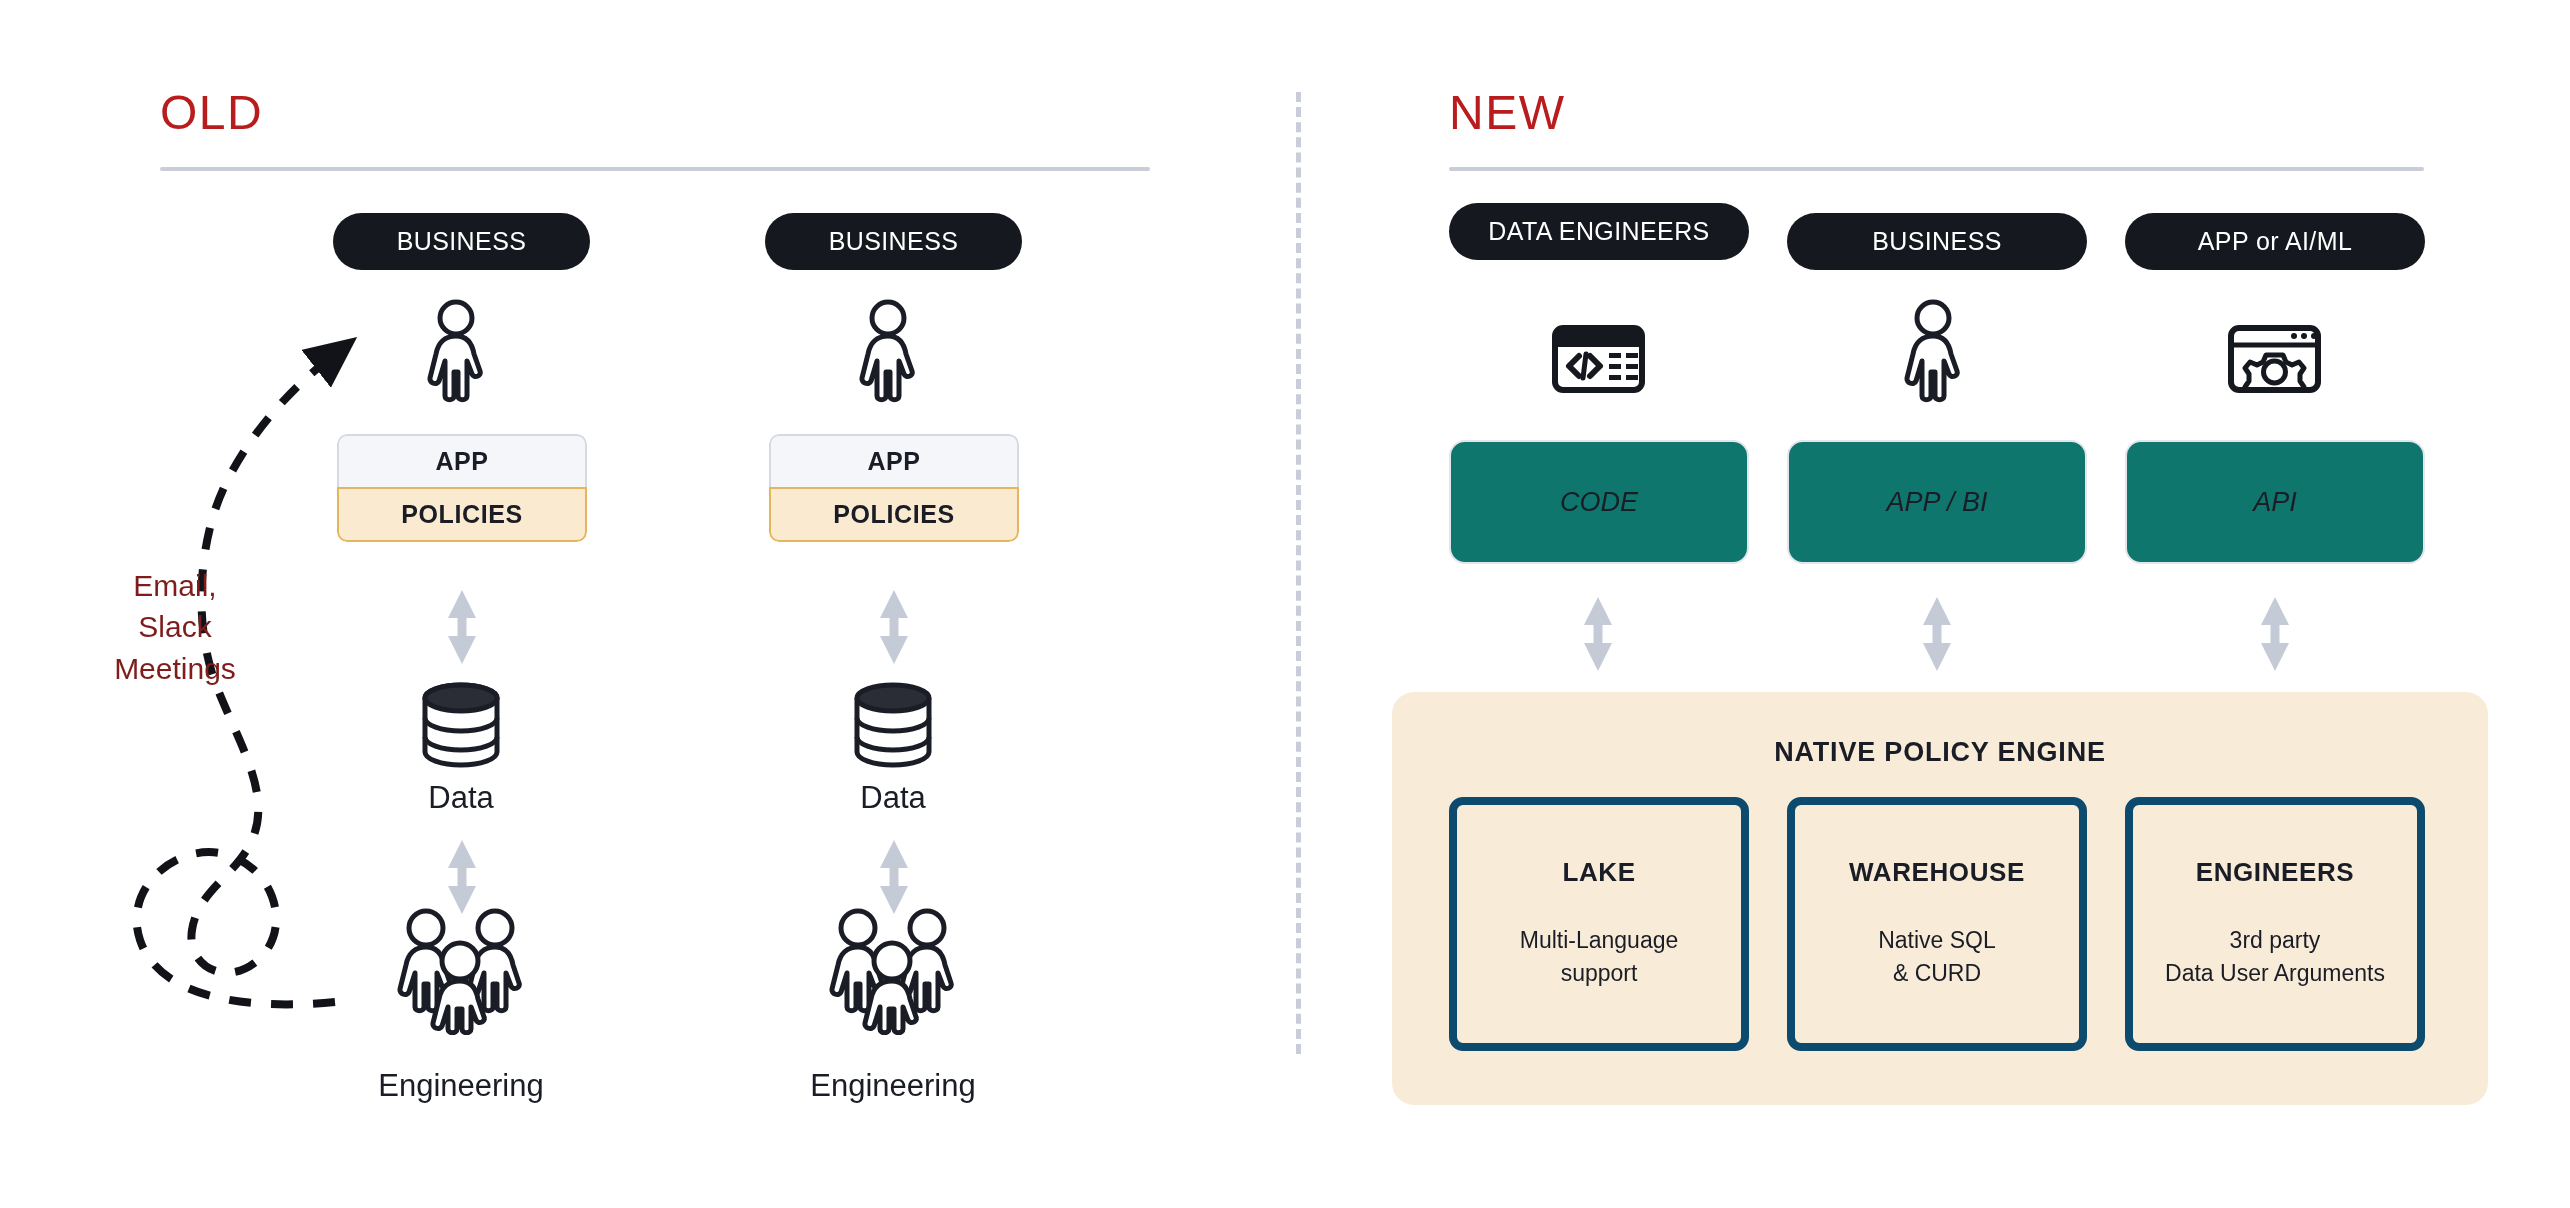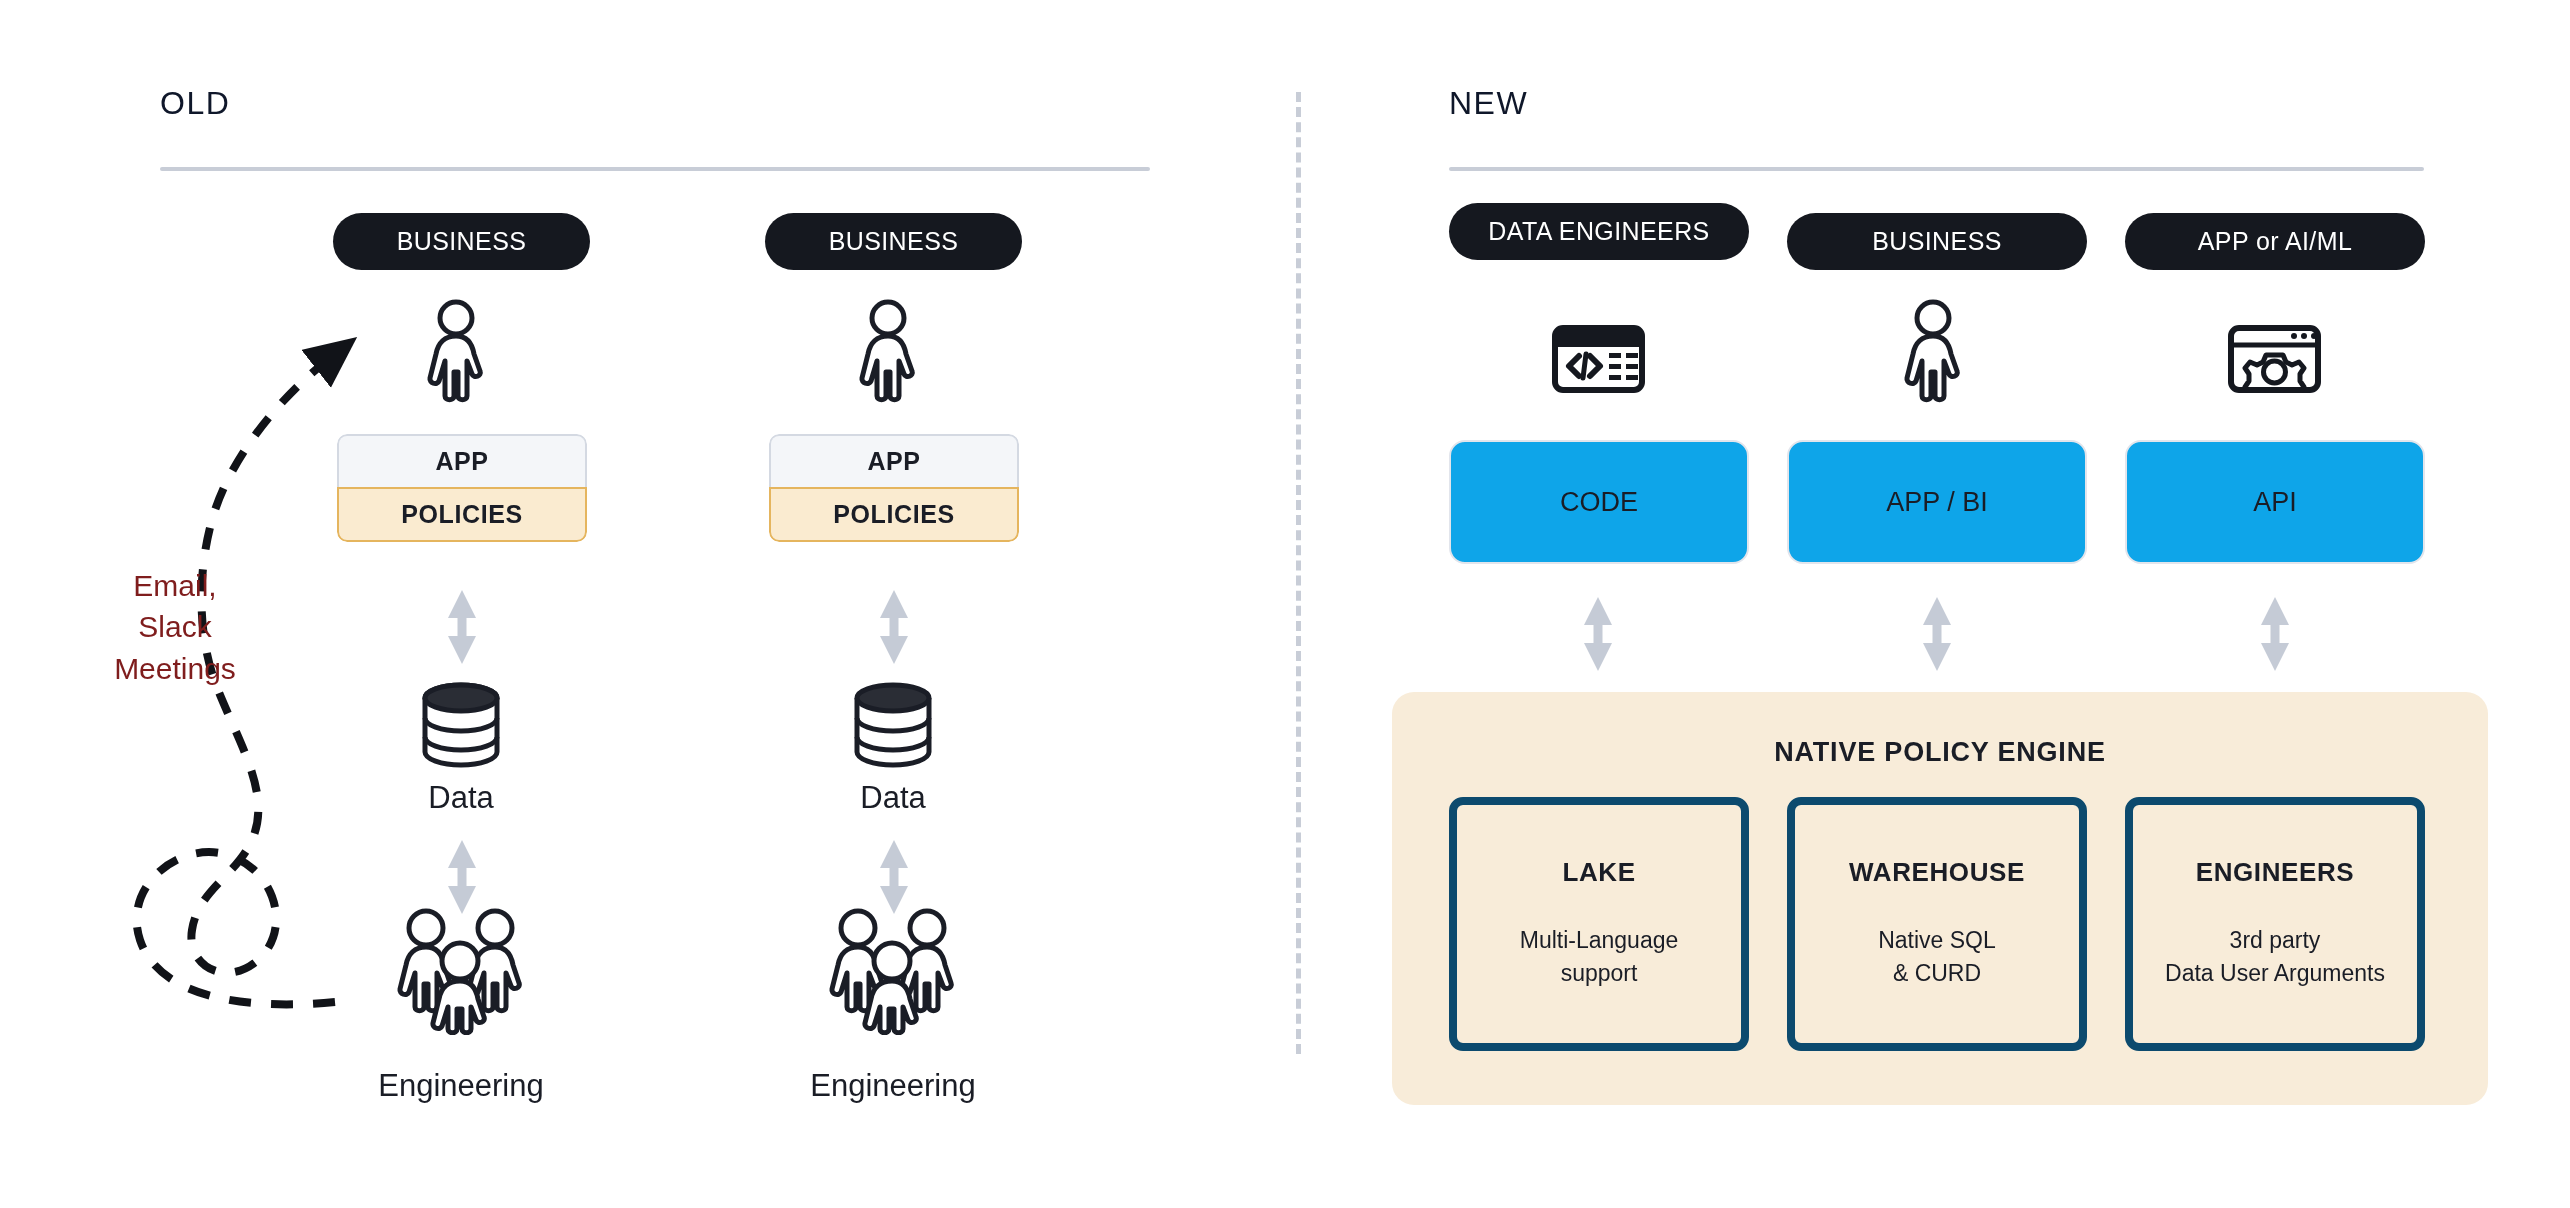"OLD" .section-label { color: #0f172a -> #b91c1c; font-size: 32px -> 48px }
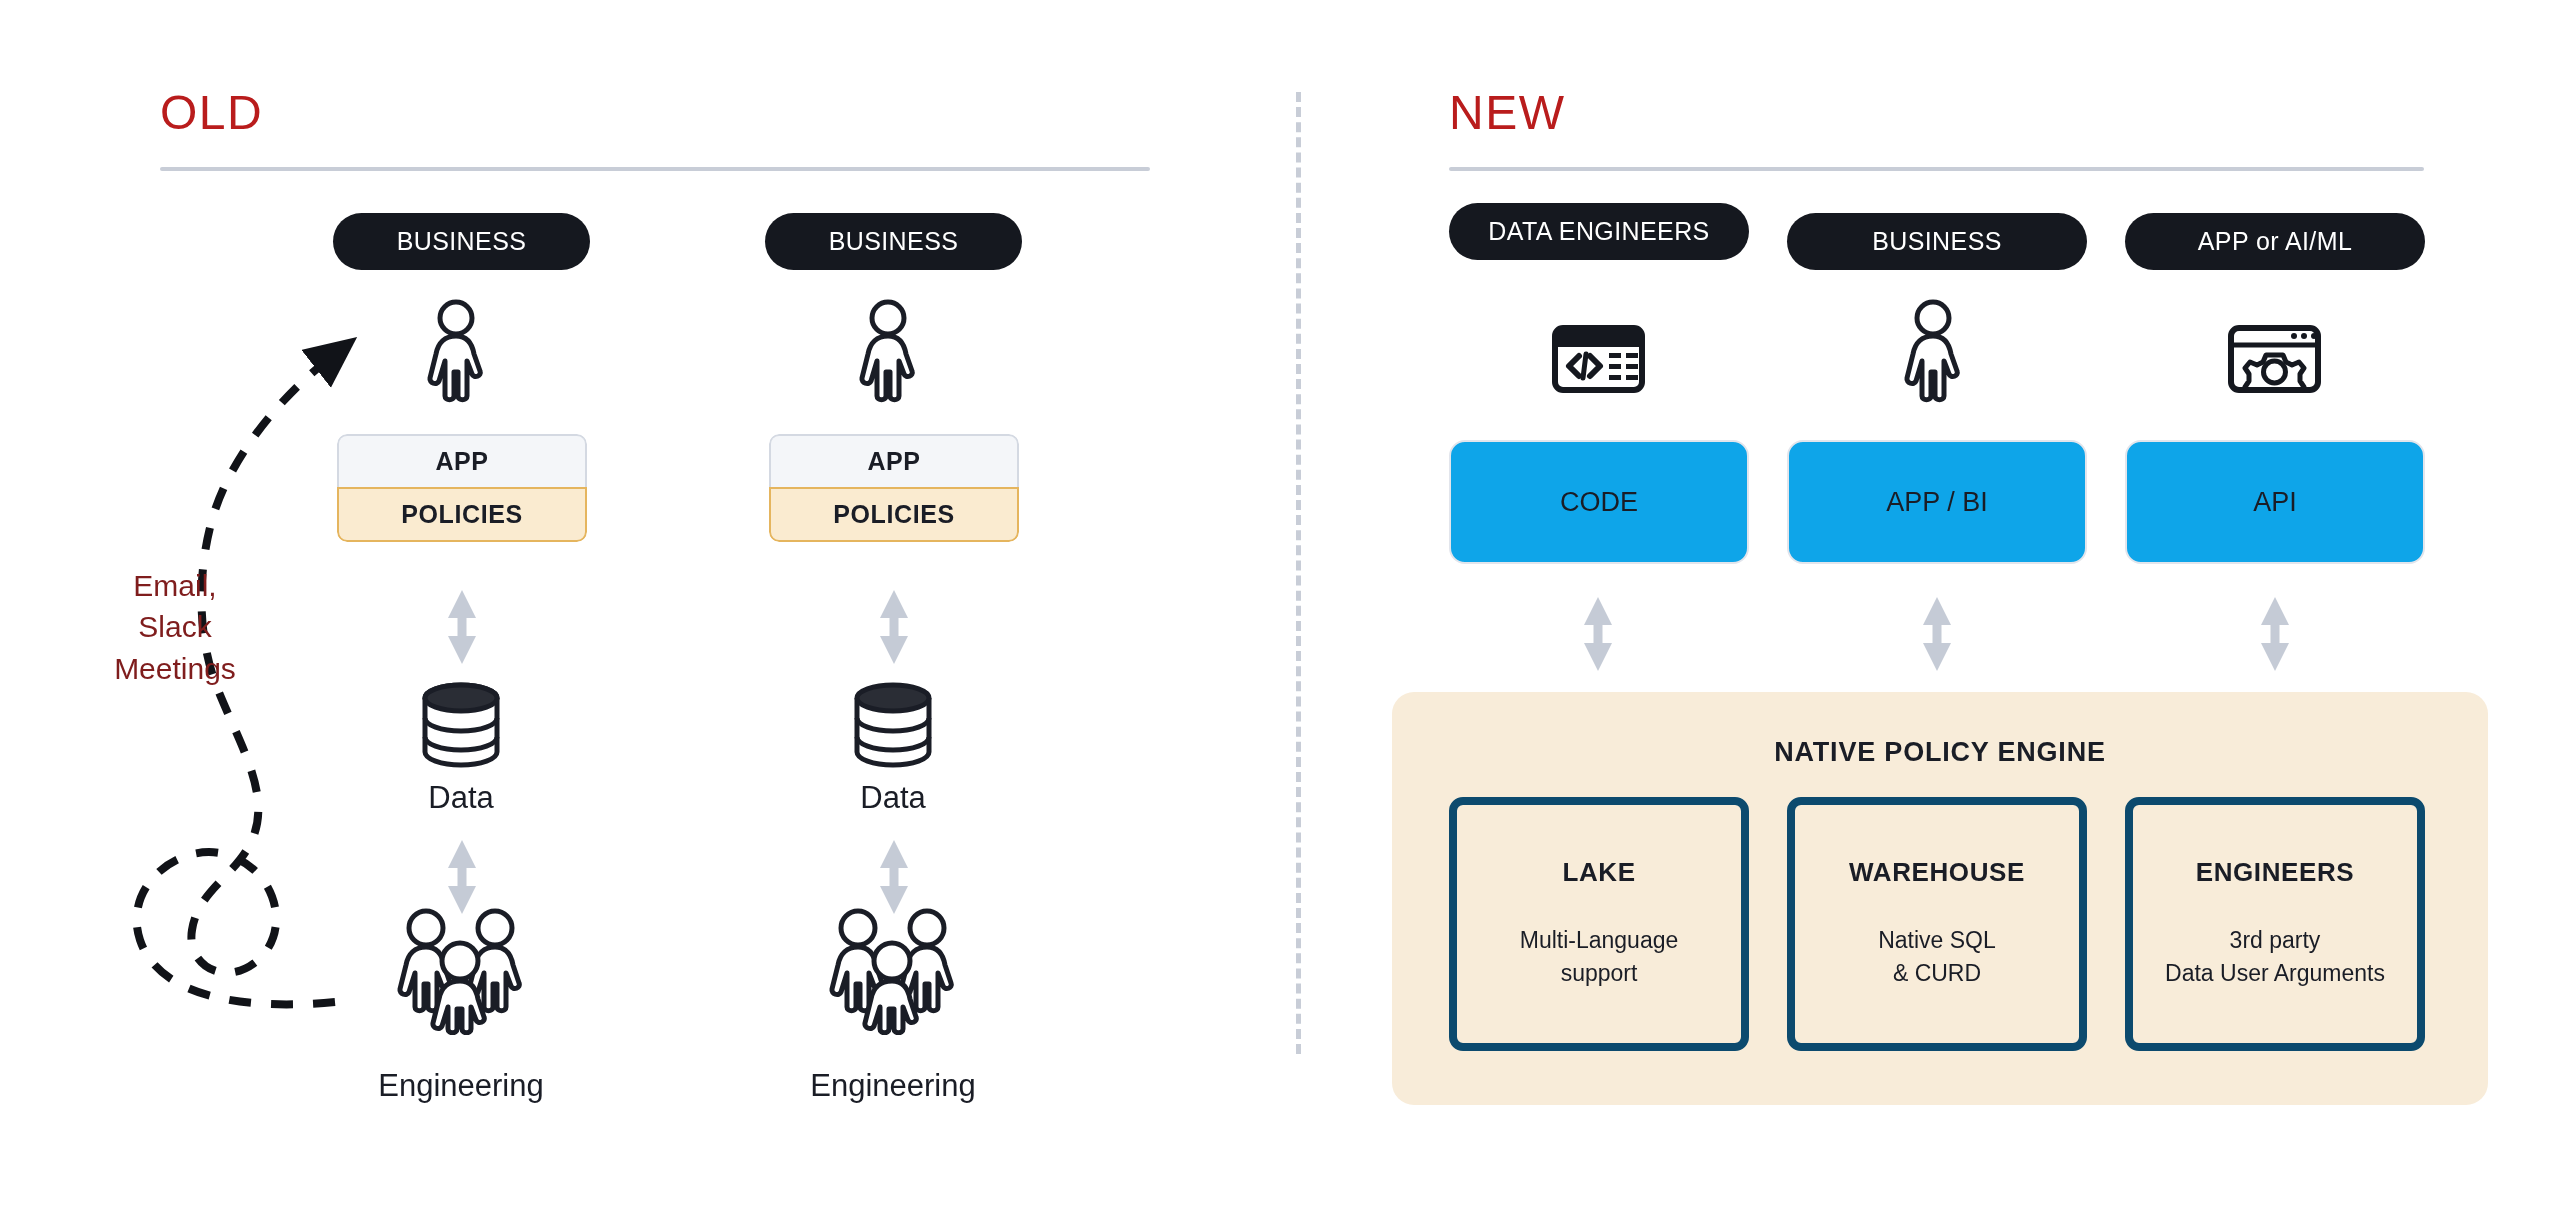"CODE" .lightcard { background: #0ea5e9 -> #0f766e; font-style: none -> italic }
